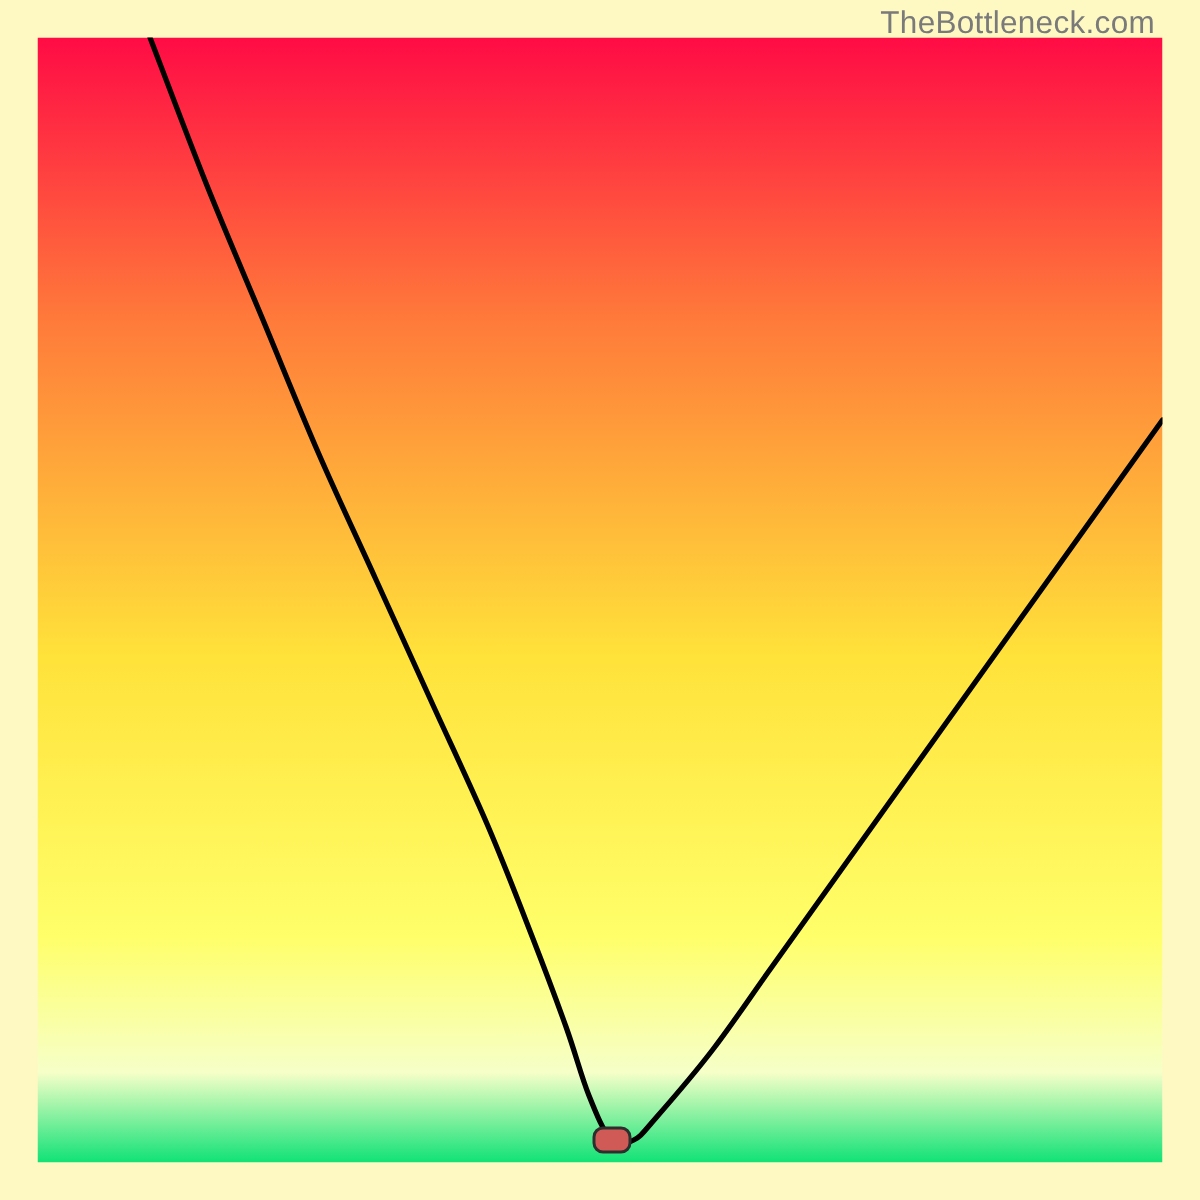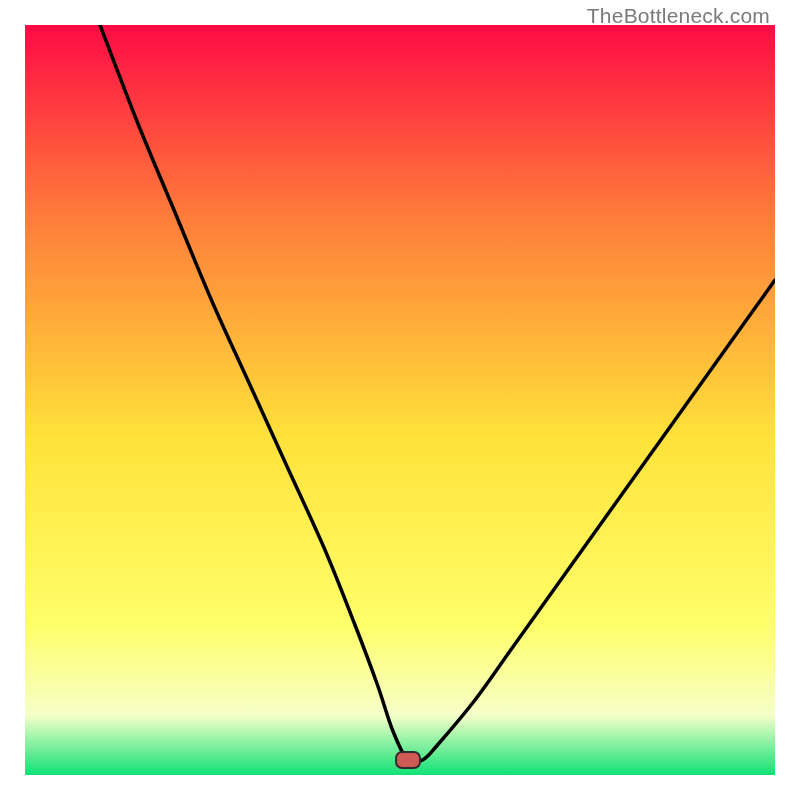"TheBottleneck.com" .chart-container { background: #ffffff -> #fef9c3 }
